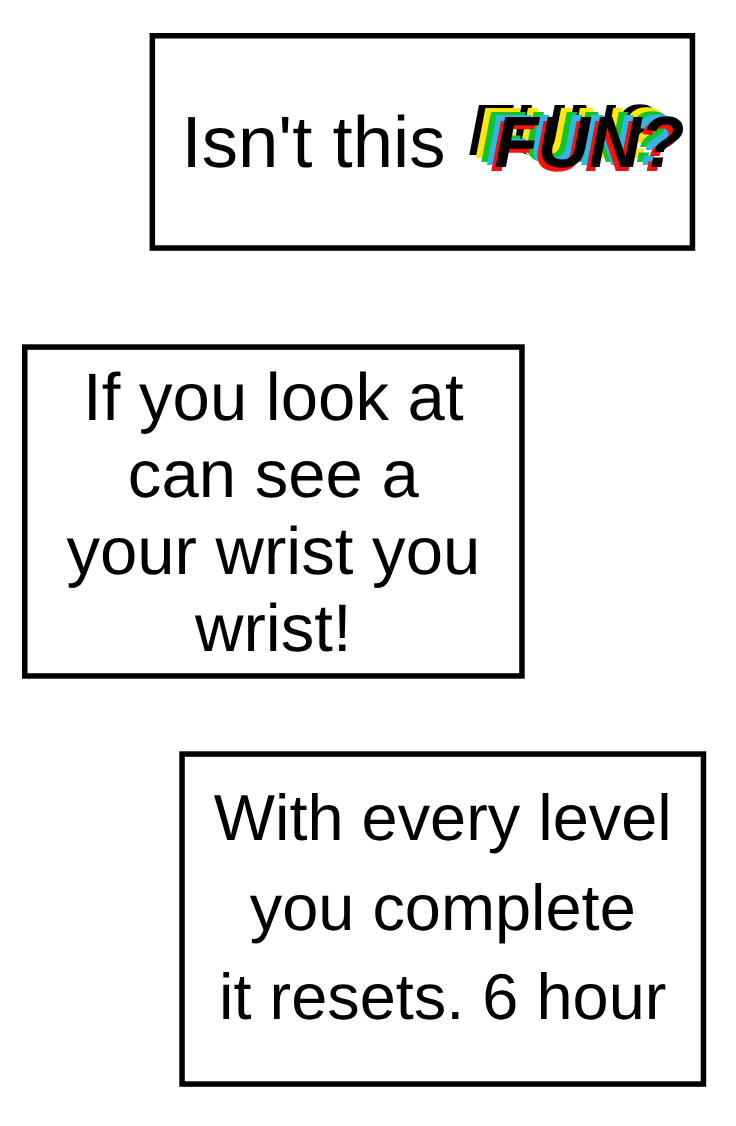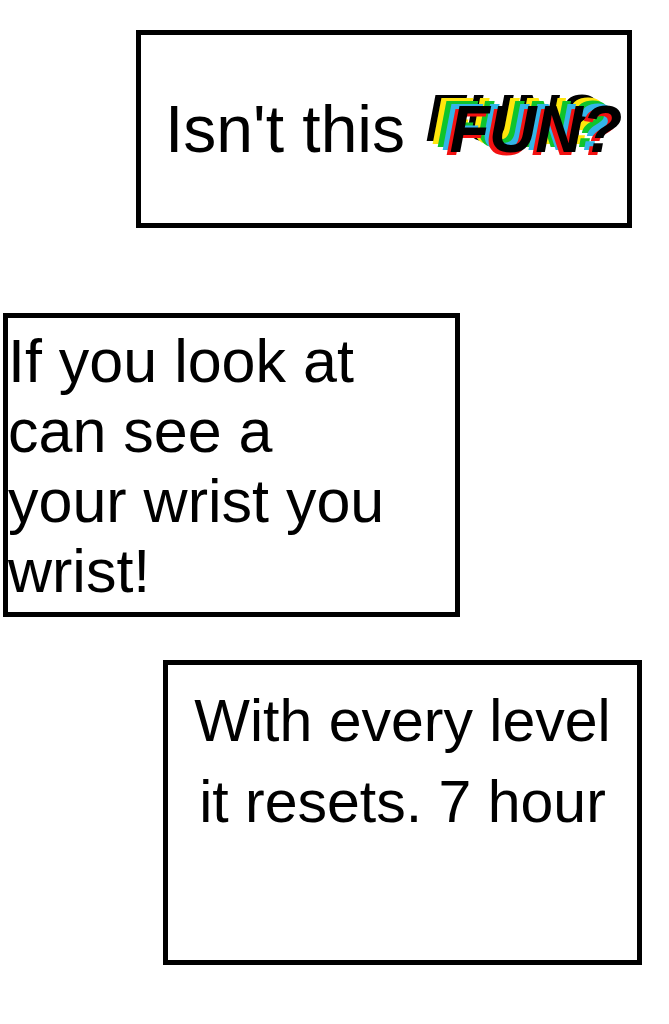"If you look at" #box-wrist { left: 3px -> 20px; text-align: left -> center }
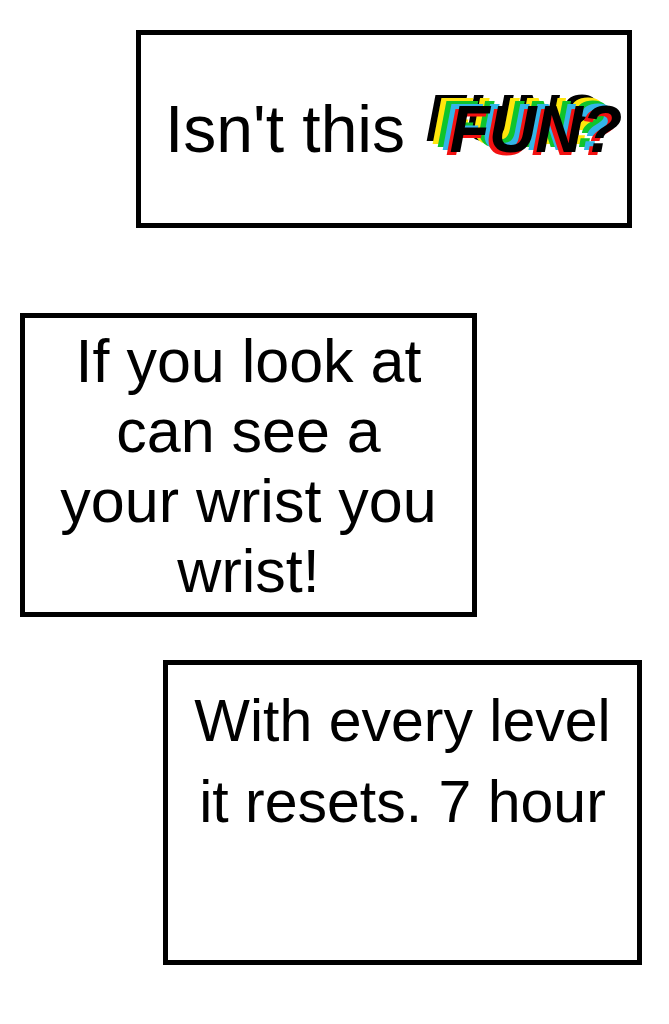"With every level" #box-timer { top: 660px -> 683px }
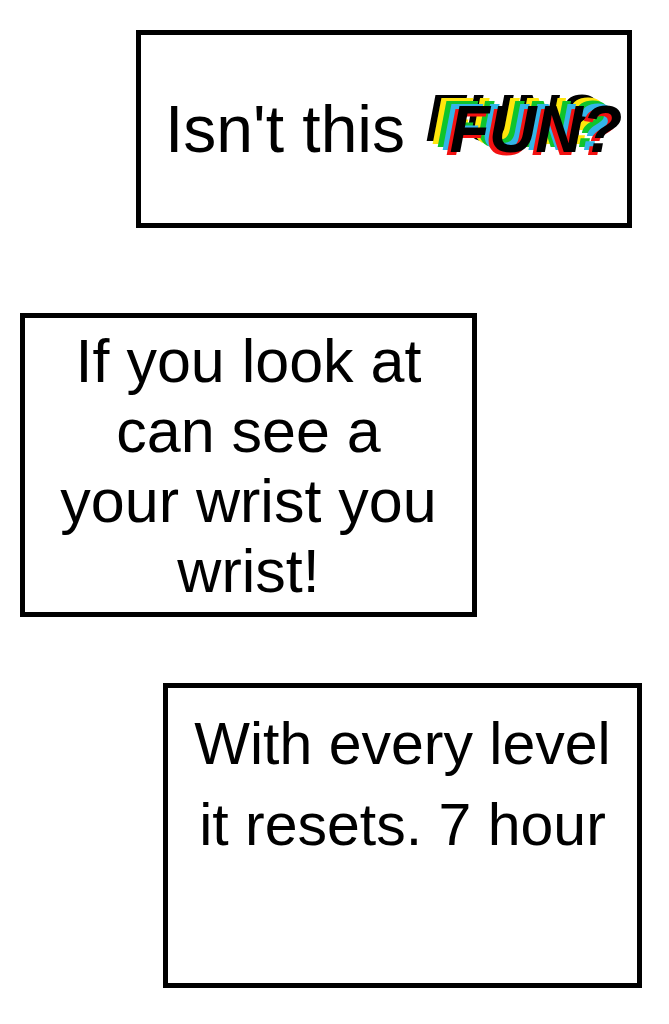"you complete" div.line { html: none -> <div>you complete</div> }
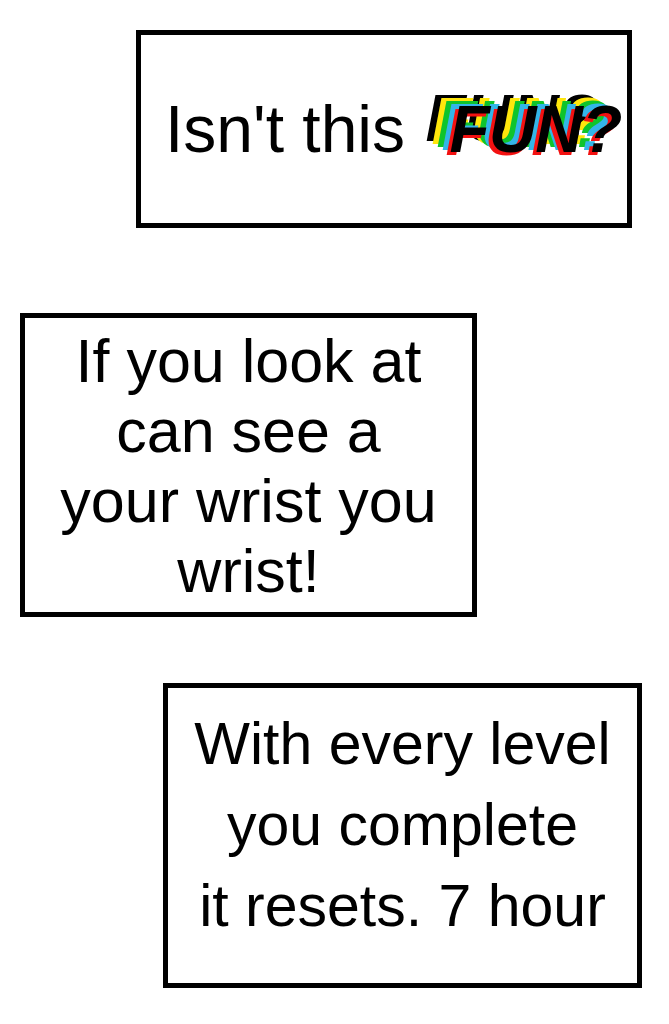"it resets. 7 hour" div.line { text: 7 -> 6 }
